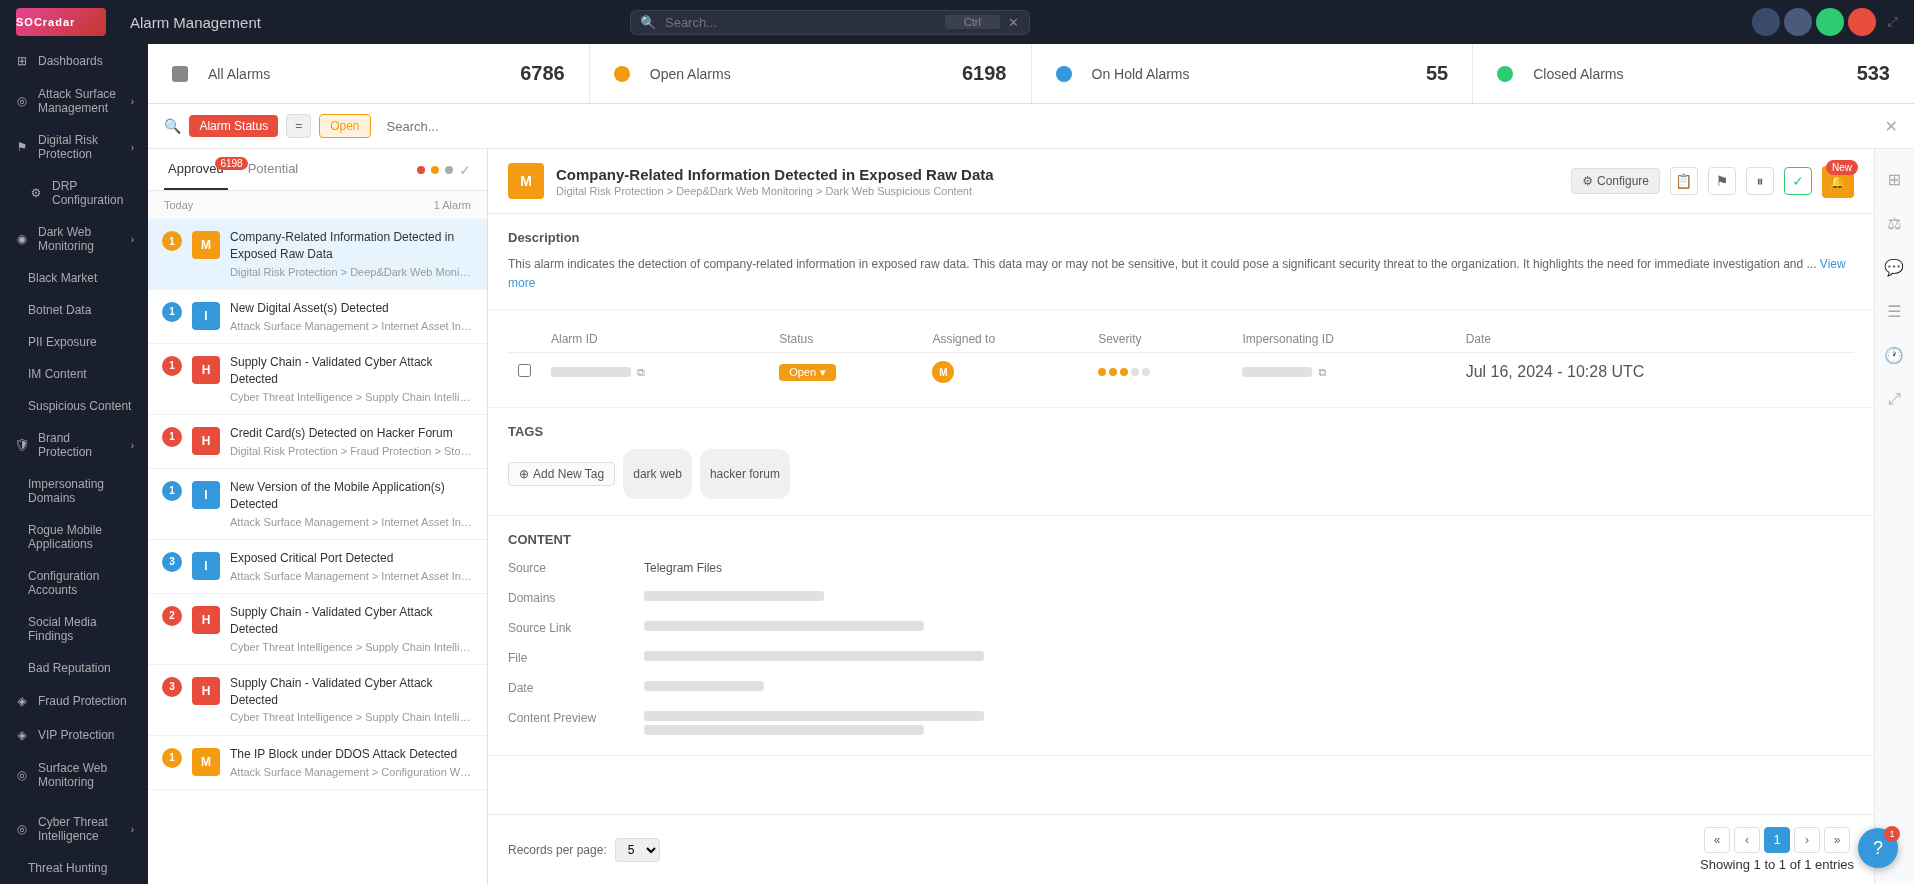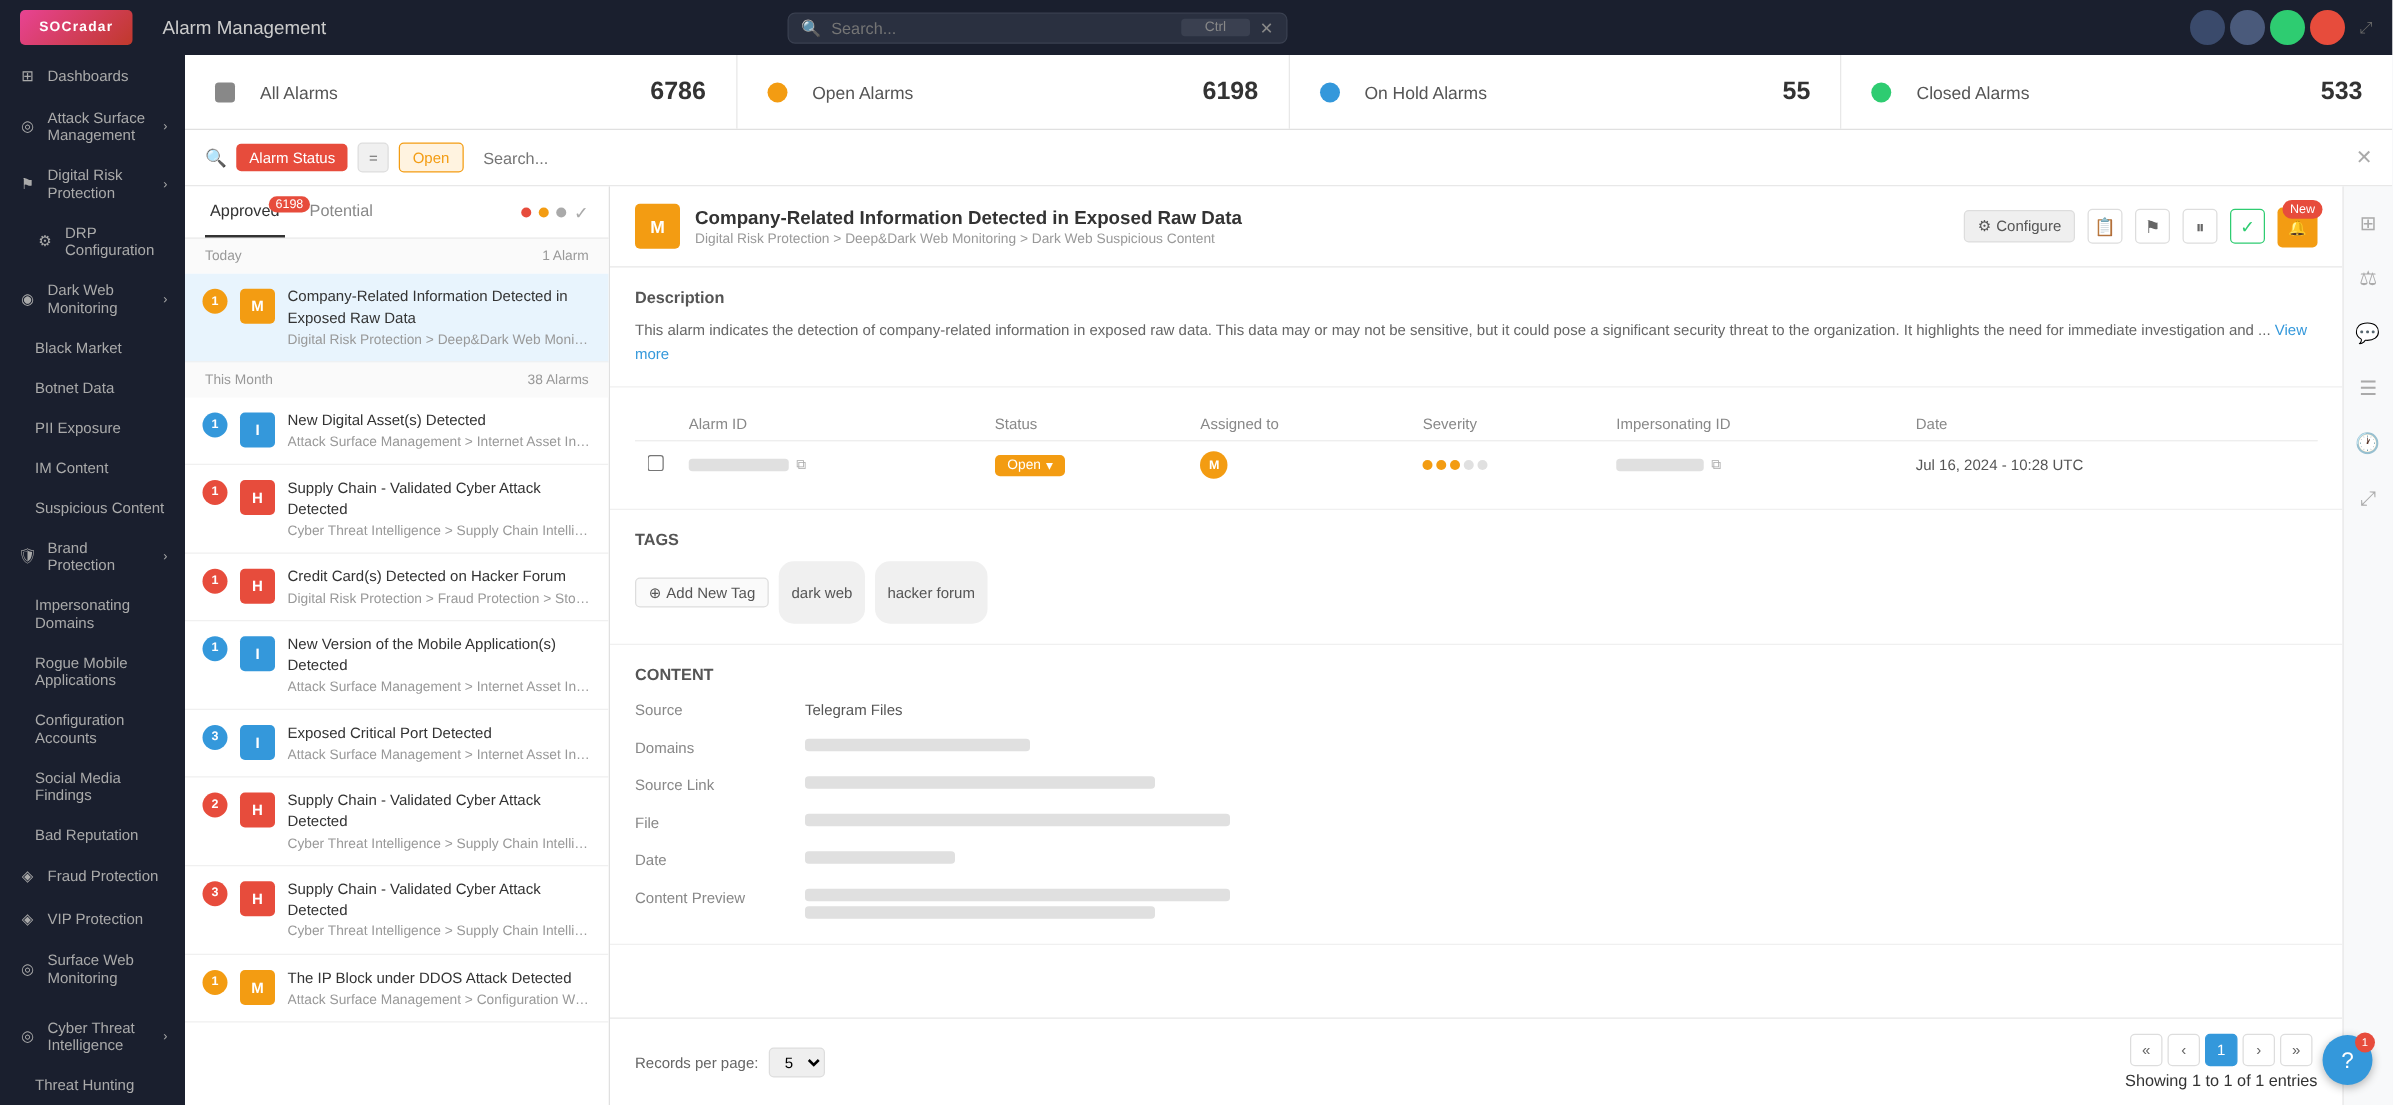"SOCradar" .logo-img { justify-content: center -> none }
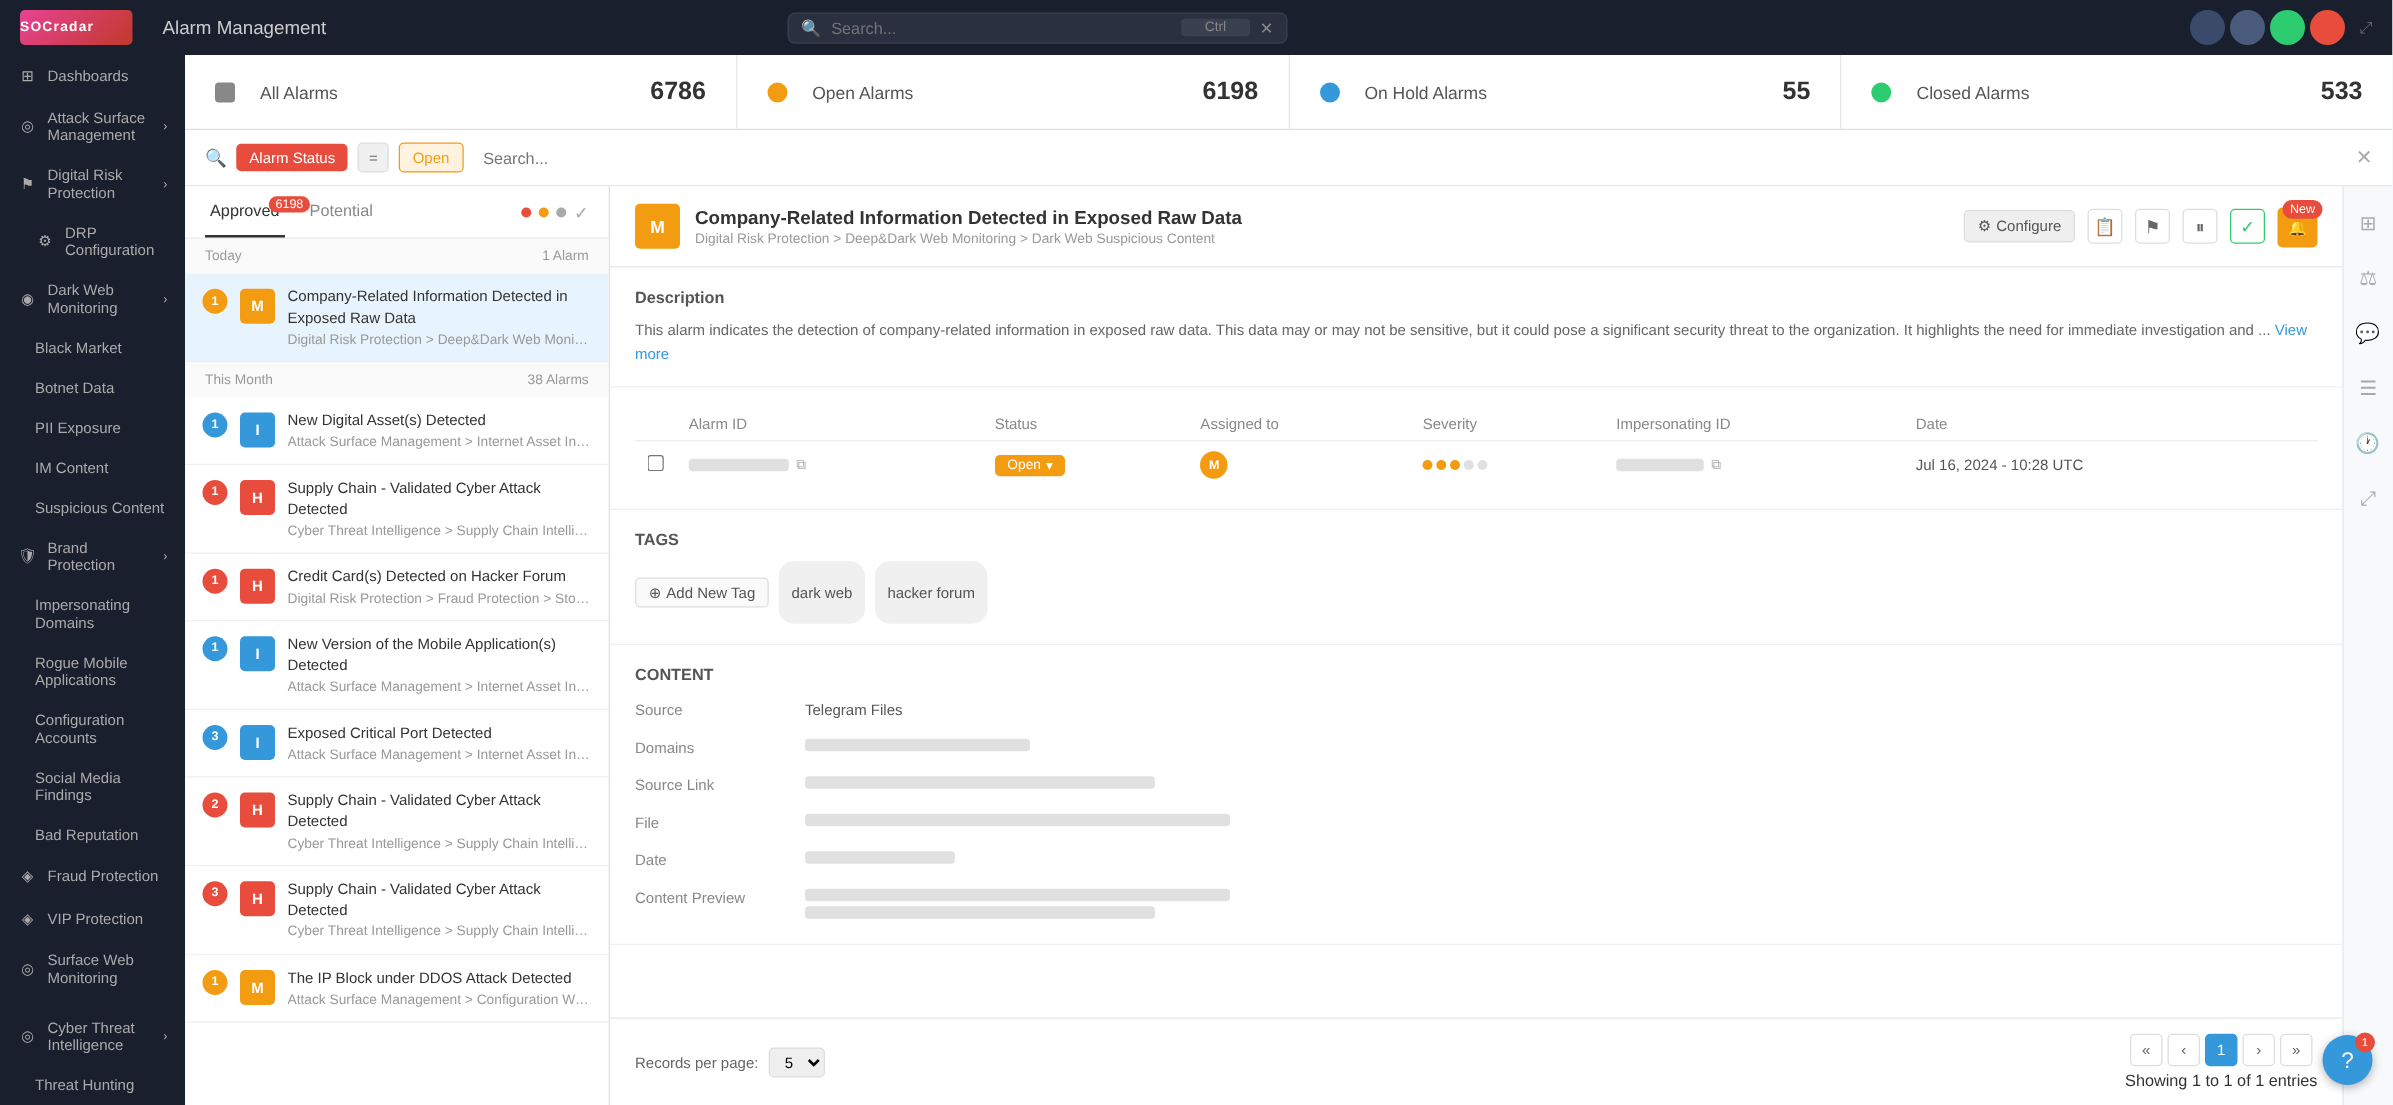"This Month" div.alarm-date-header { html: <div> <span>This Month</span> <span>38 Alarms</span> </div> -> none }
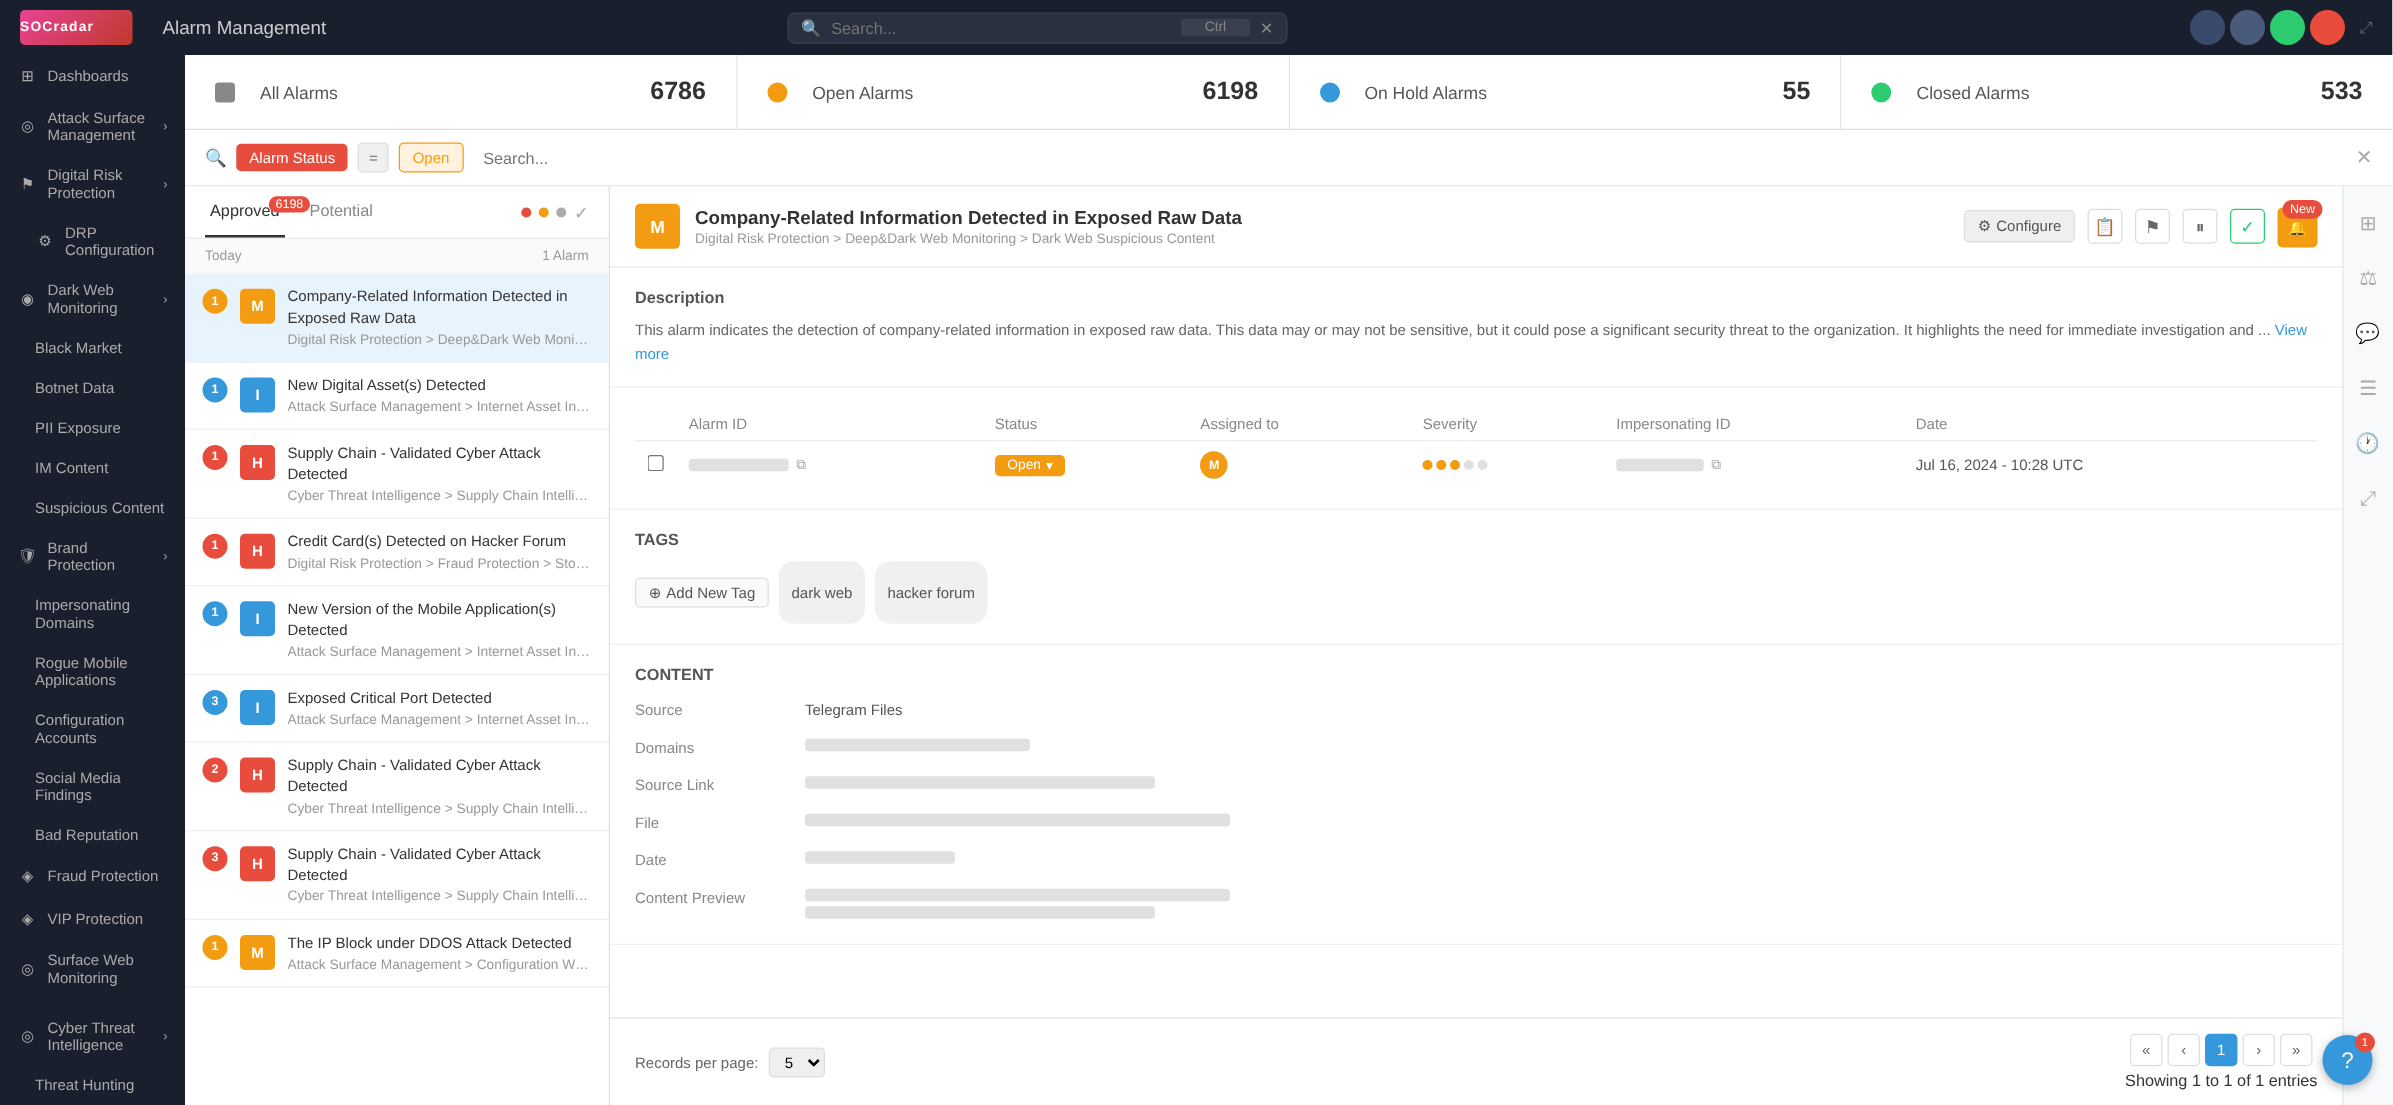"Jul 16, 2024 - 10:28" .date-text { font-size: 12px -> 16px }
